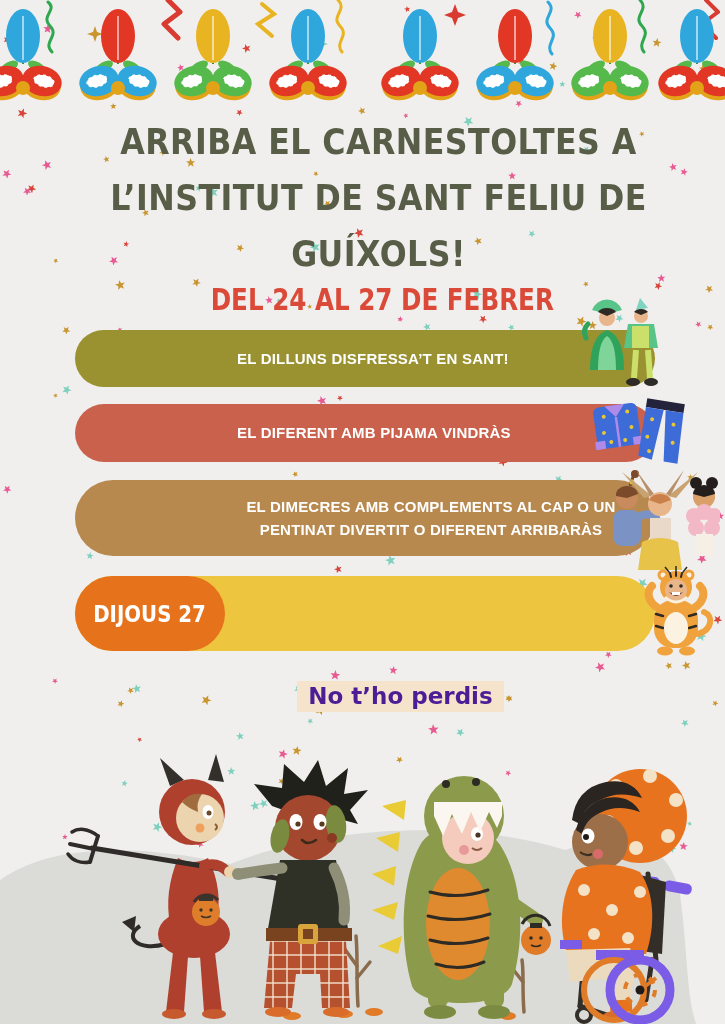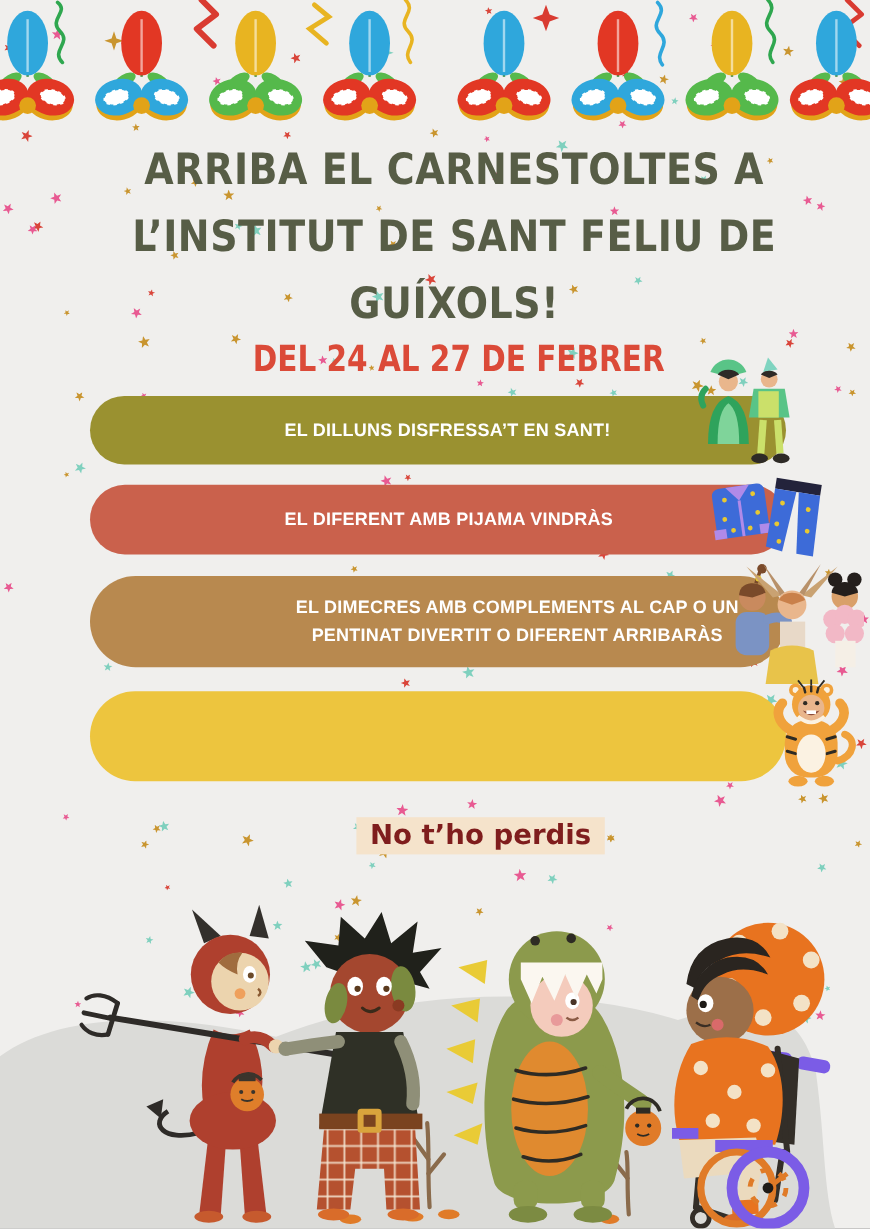"DIJOUS 27" div.pill { html: none -> <div> <span>DIJOUS 27</span> </div> }
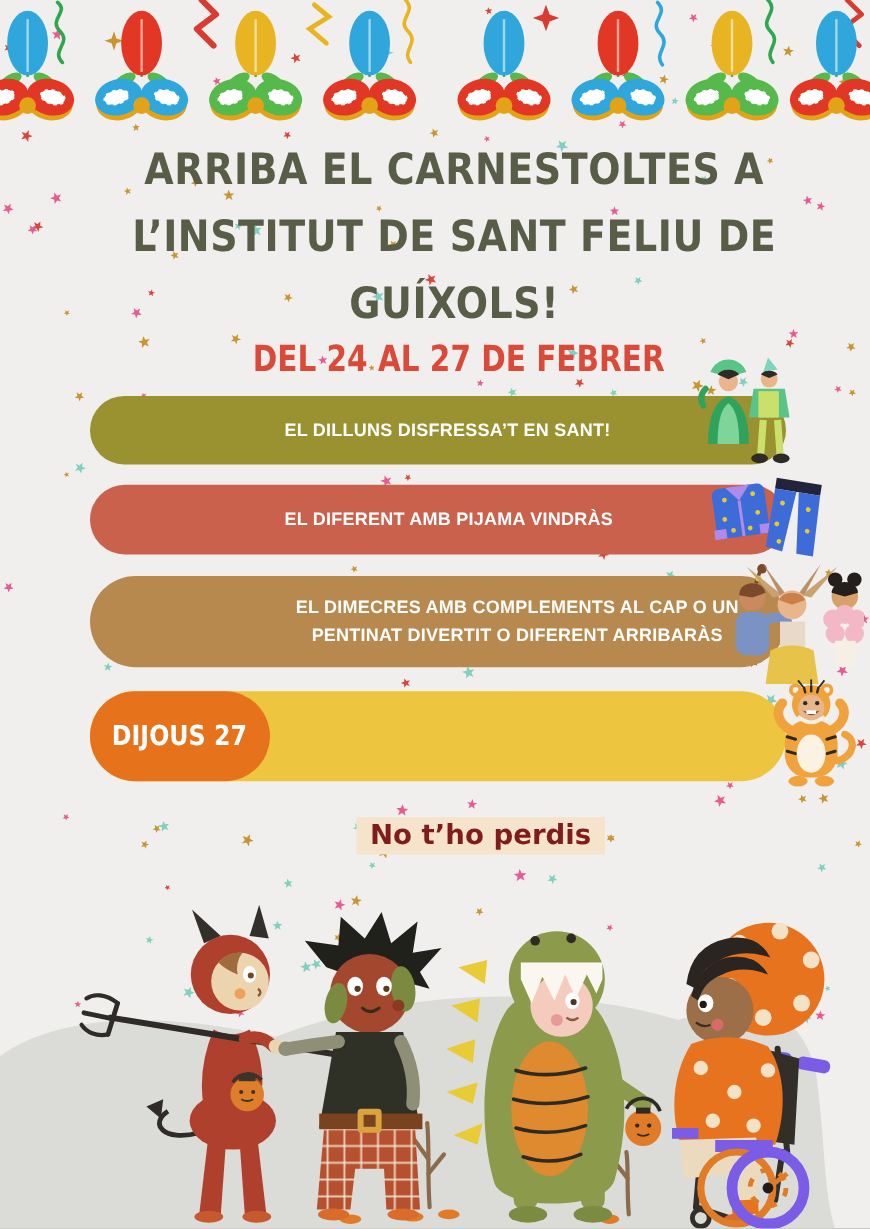"No t’ho perdis" span.hl { color: #7f1d1d -> #4c1d95 }
